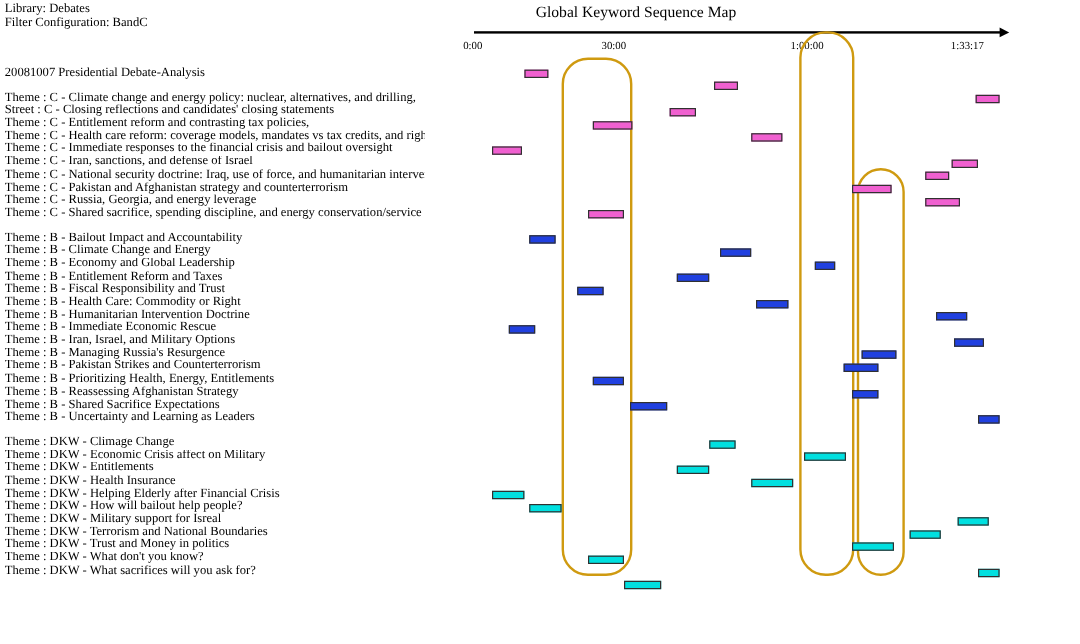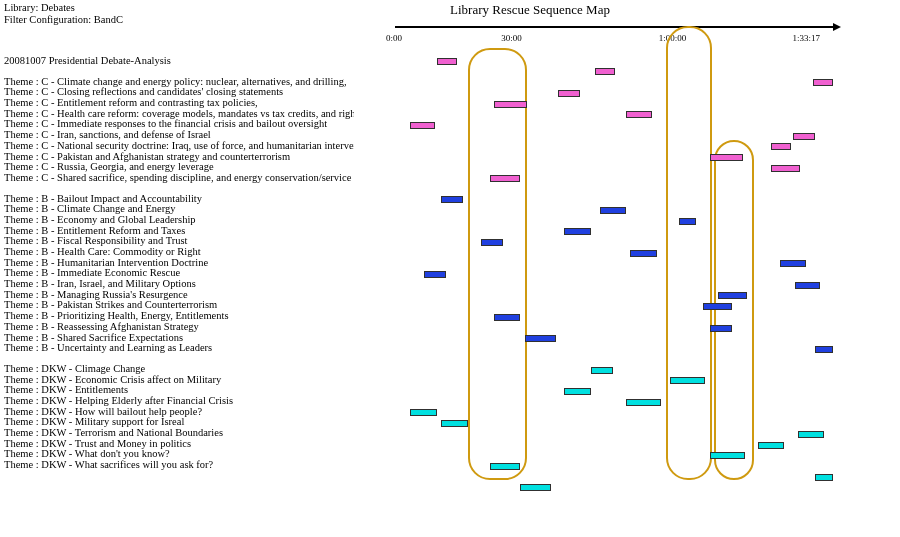"Library Rescue Sequence Map" div { text: Library Rescue -> Global Keyword }
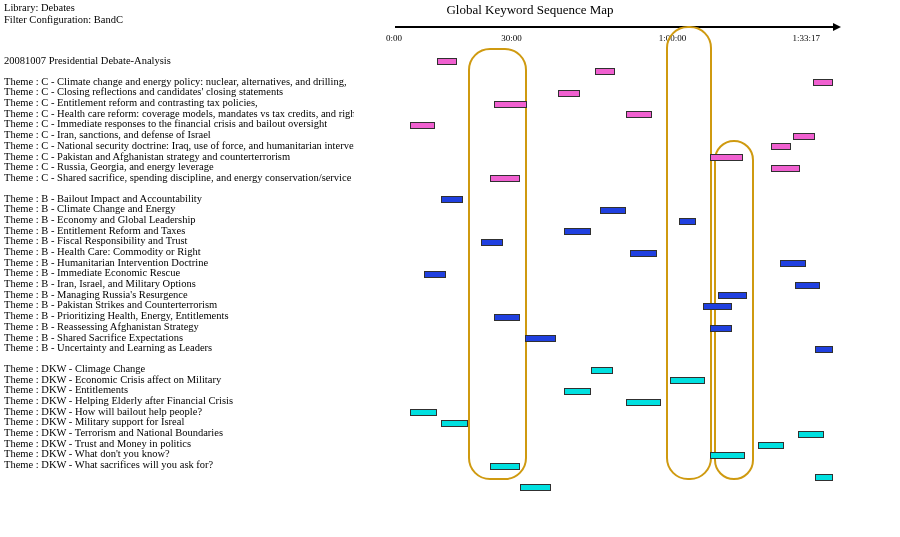"Theme : C - Closing" div.lbl { text: Theme -> Street }
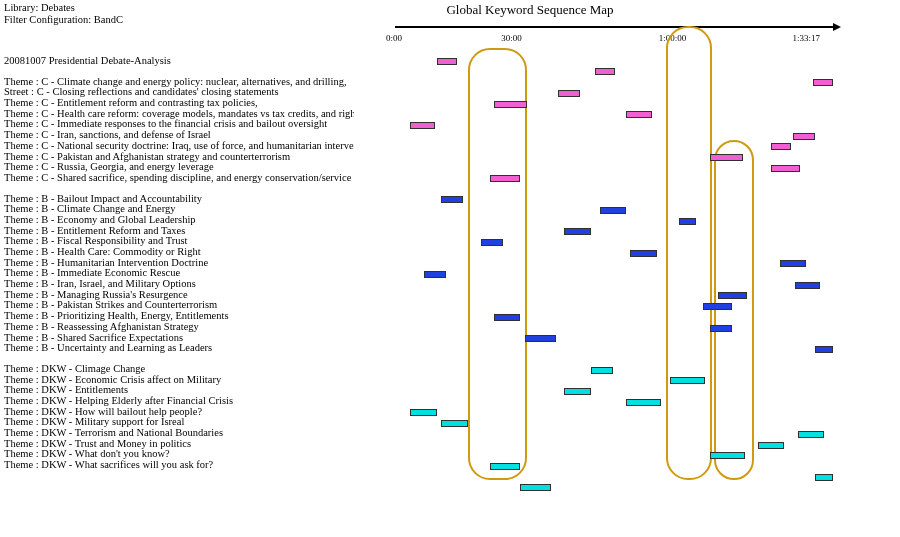"Theme : DKW - Health" div.lbl { html: none -> <div>Theme : DKW - Health Insurance</div> }
